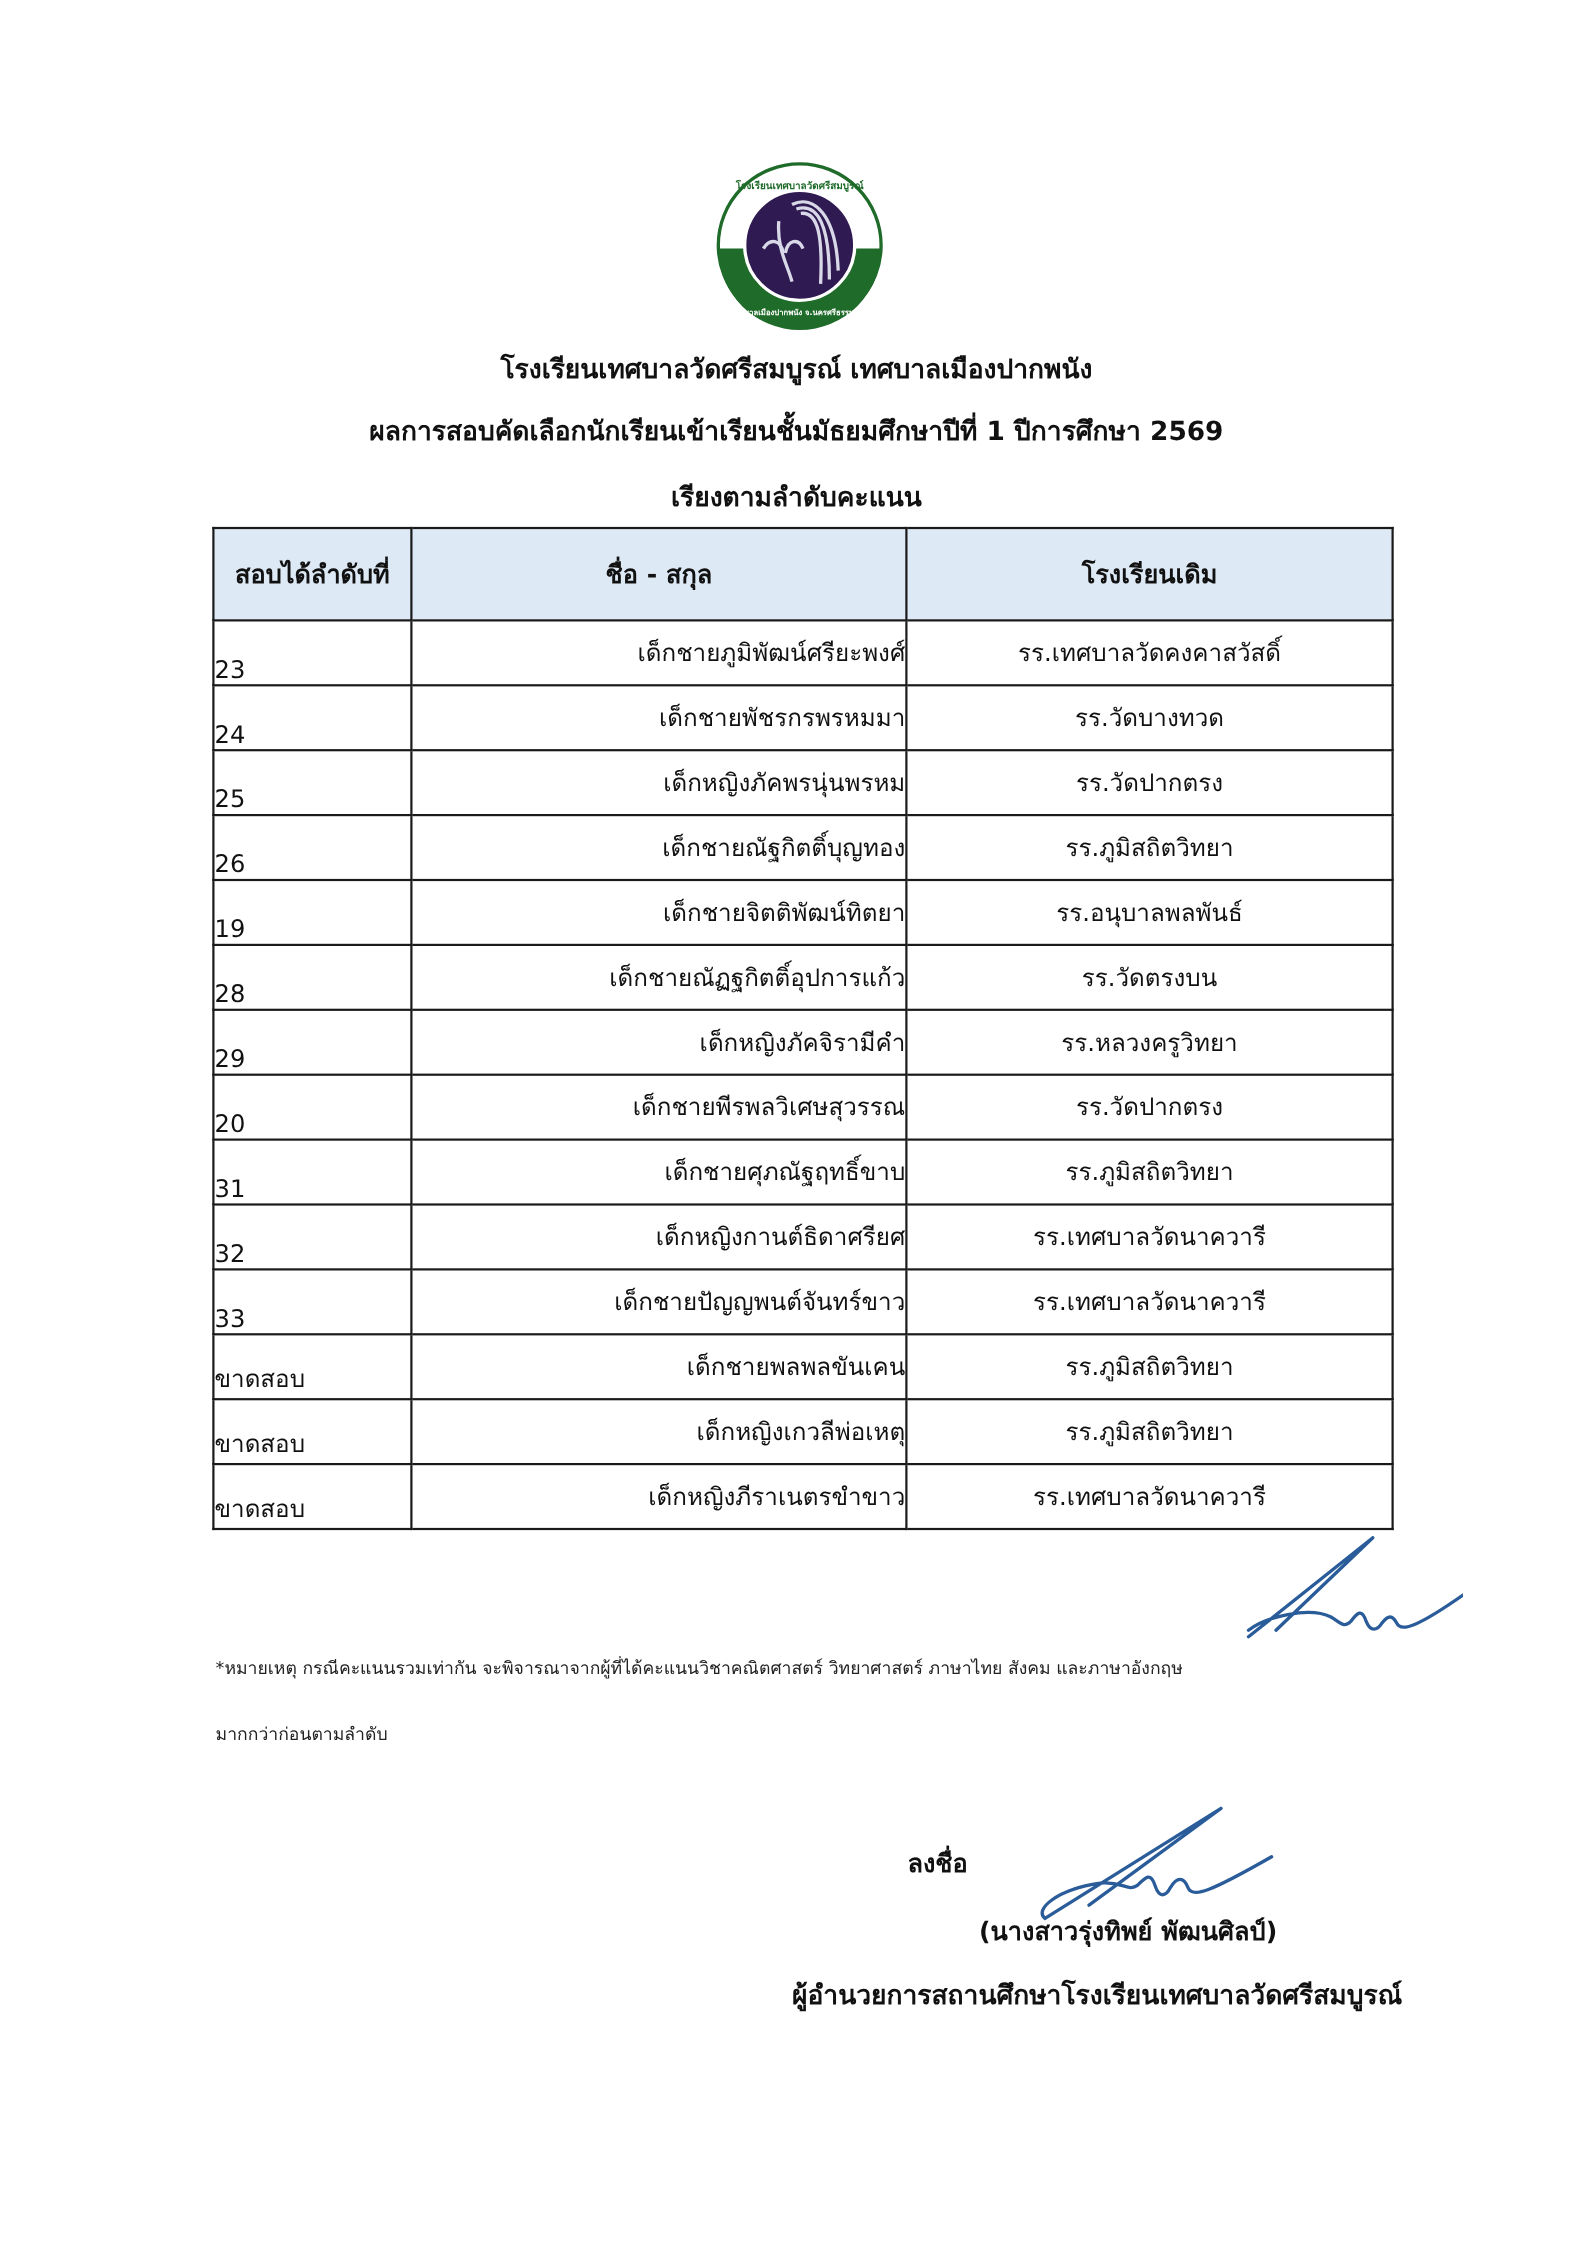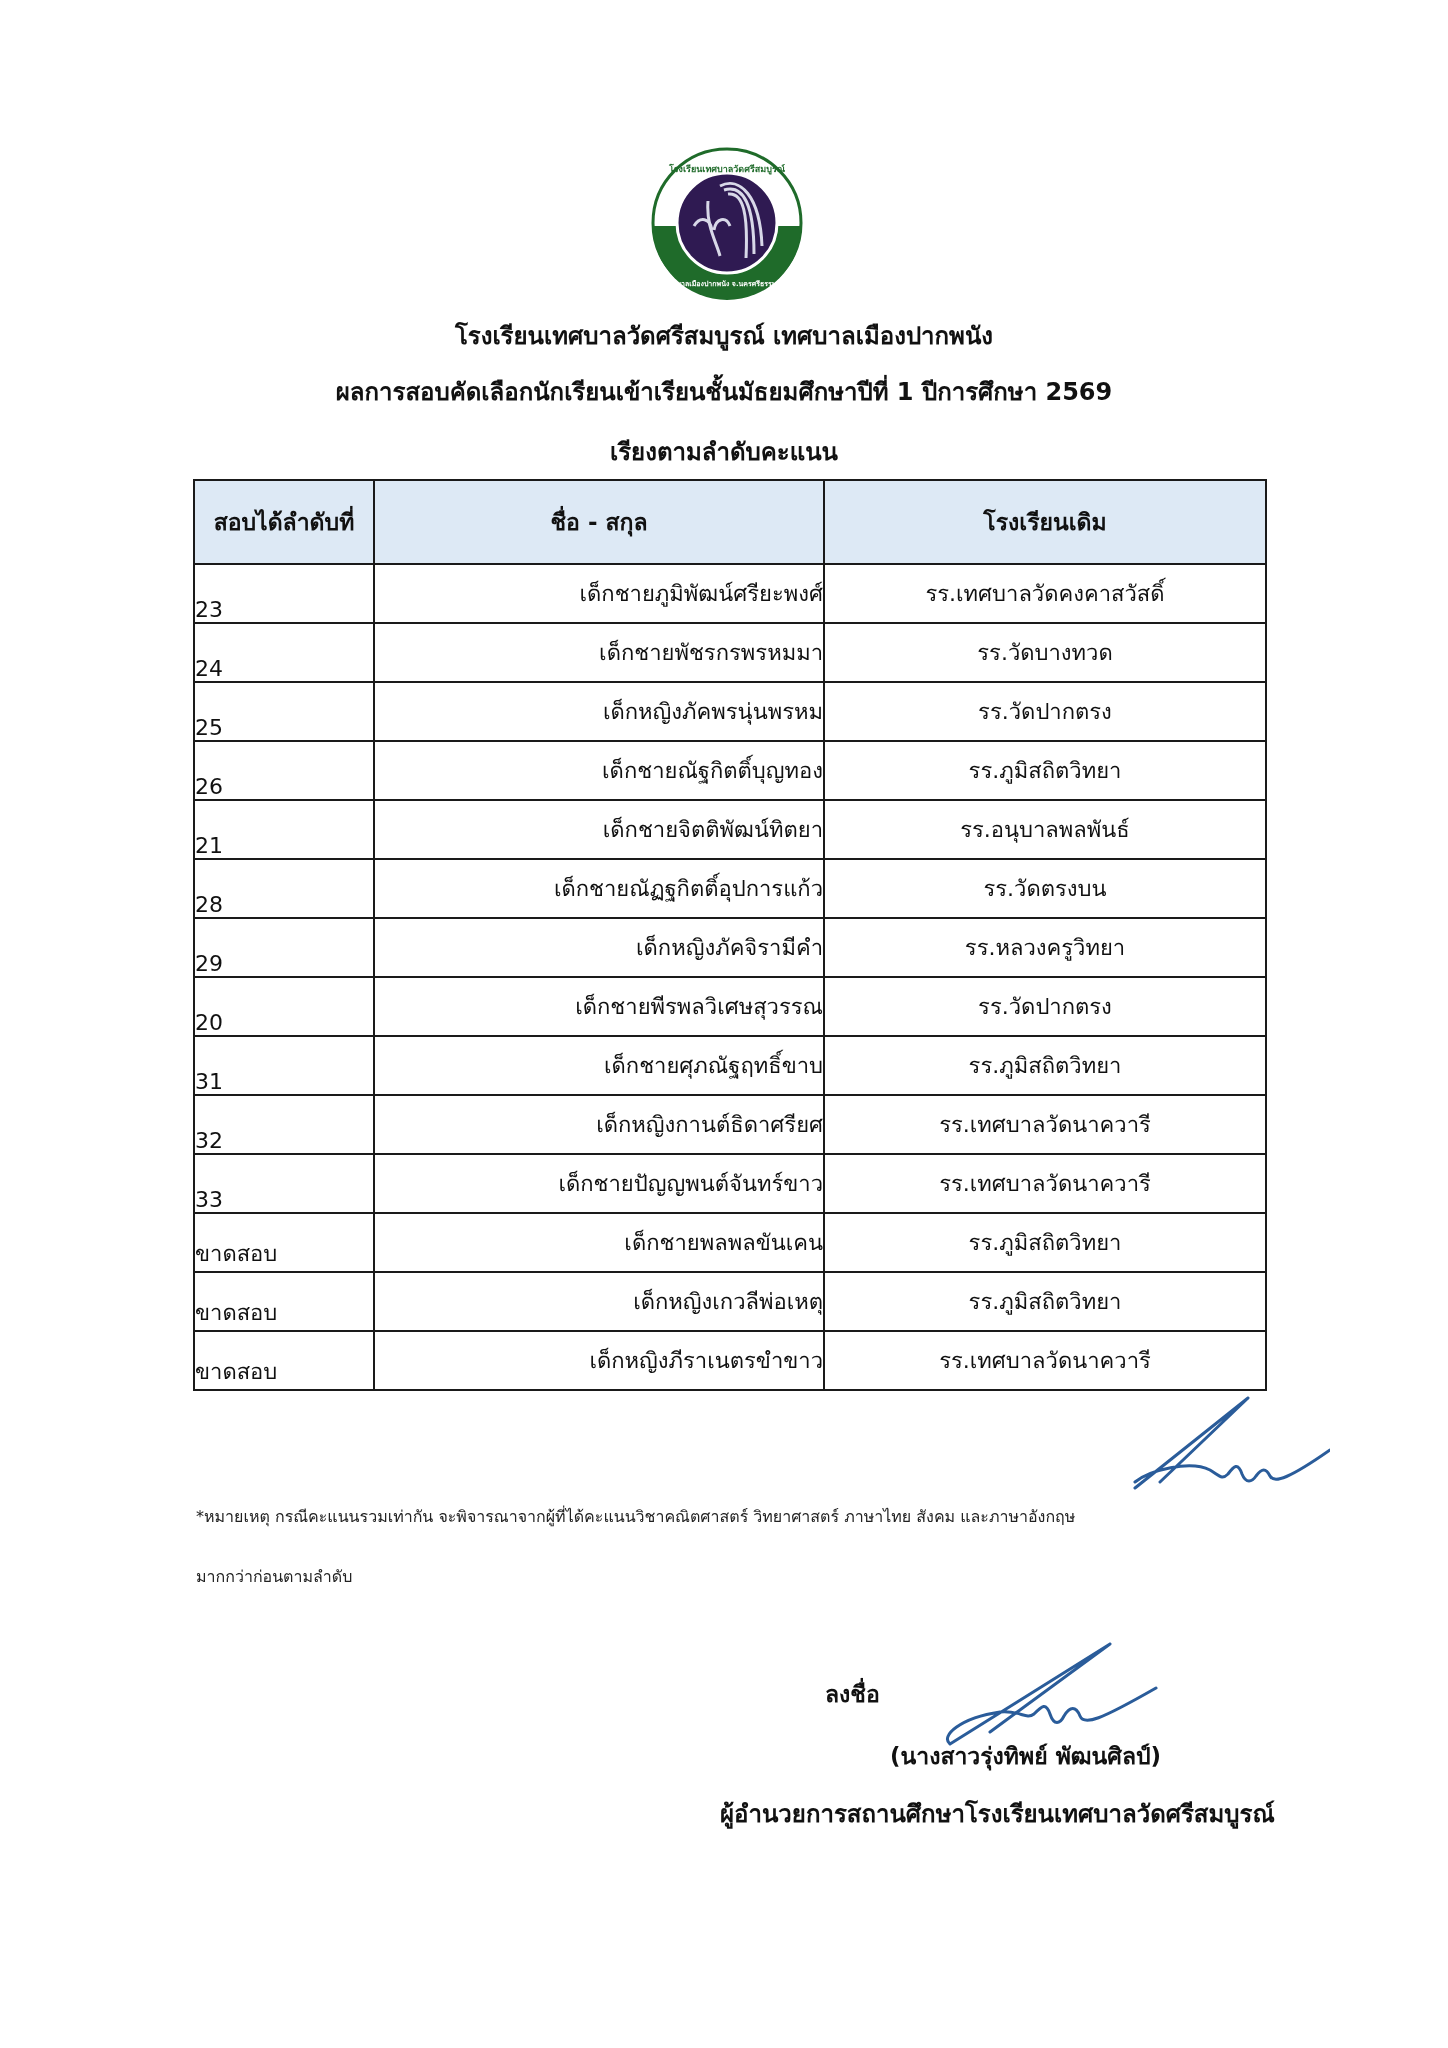"21" td.rank { text: 21 -> 19 }
